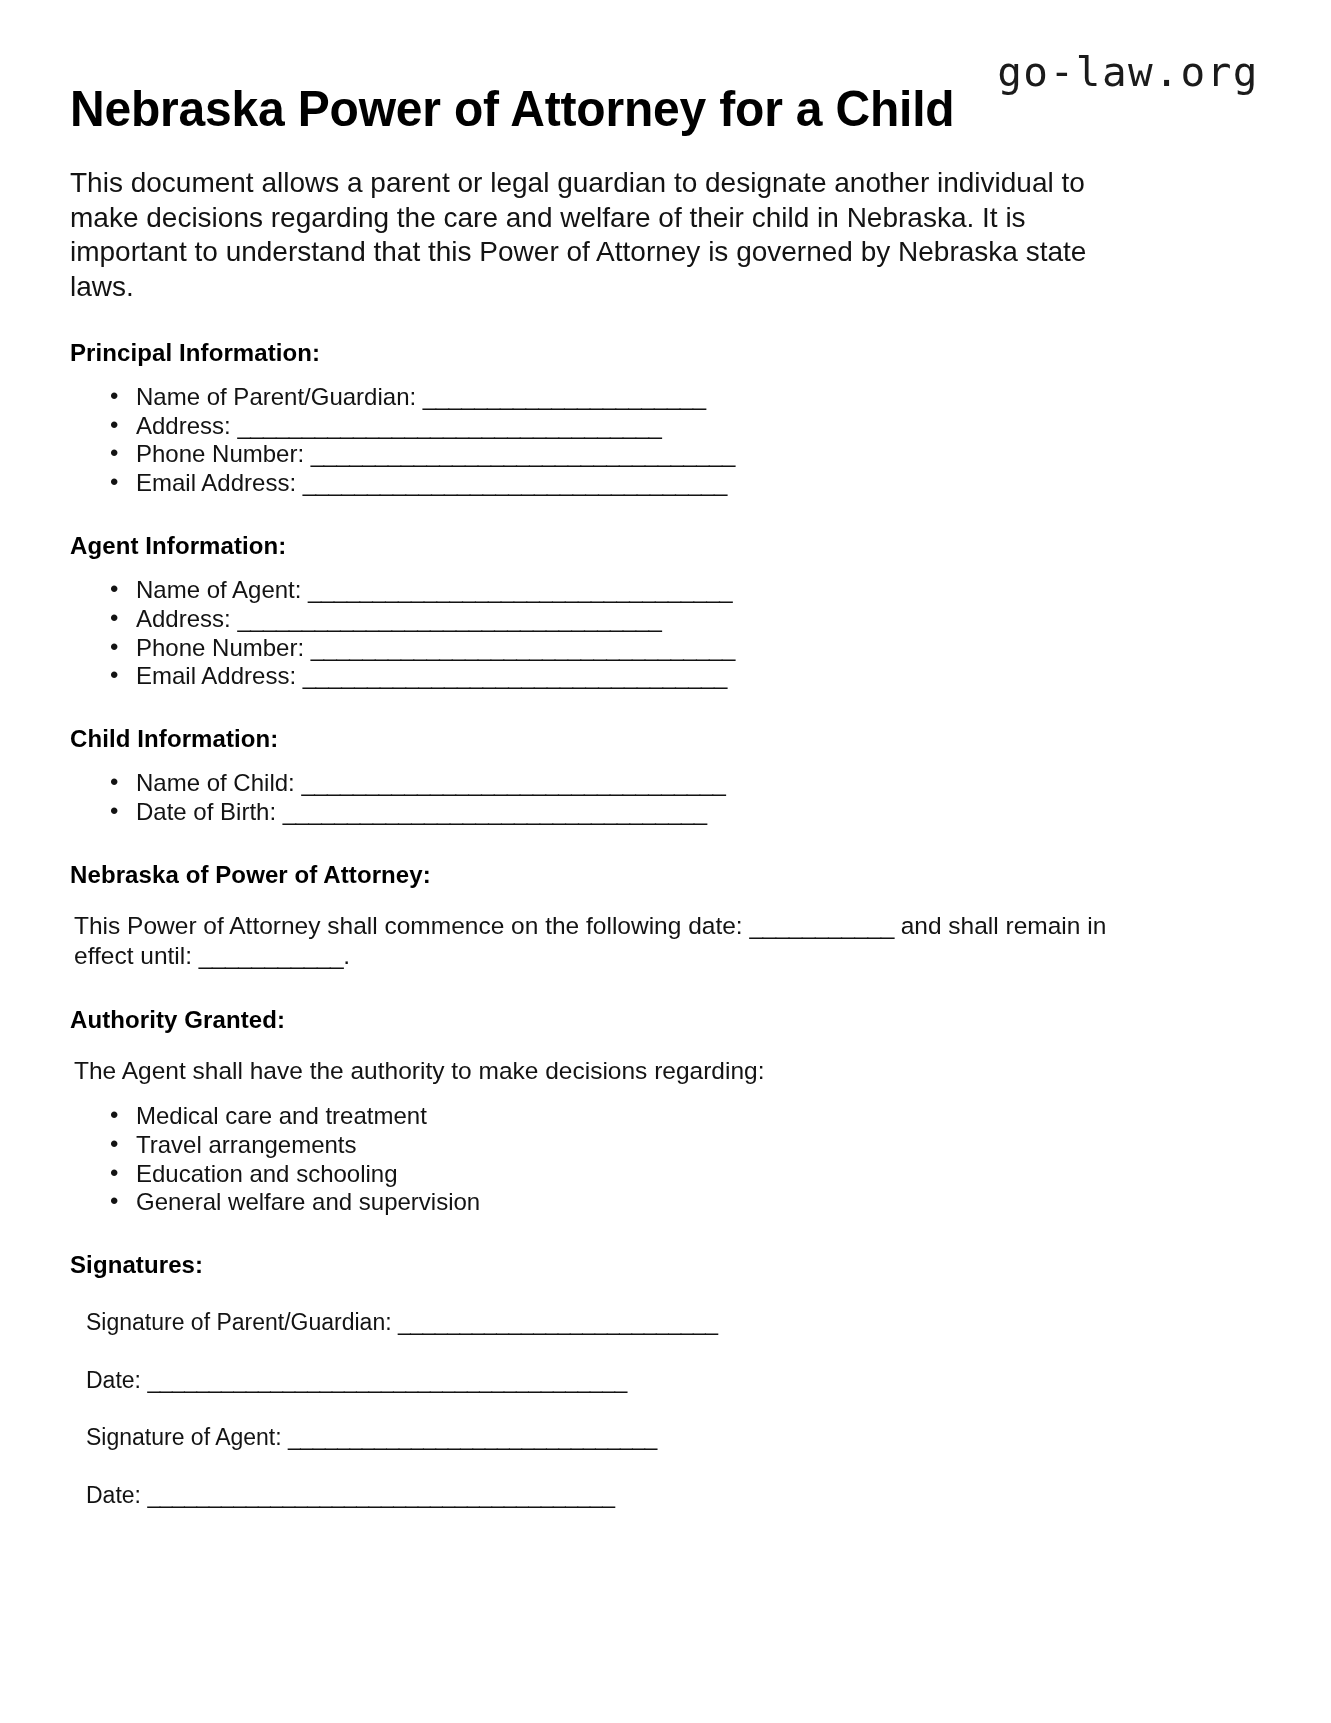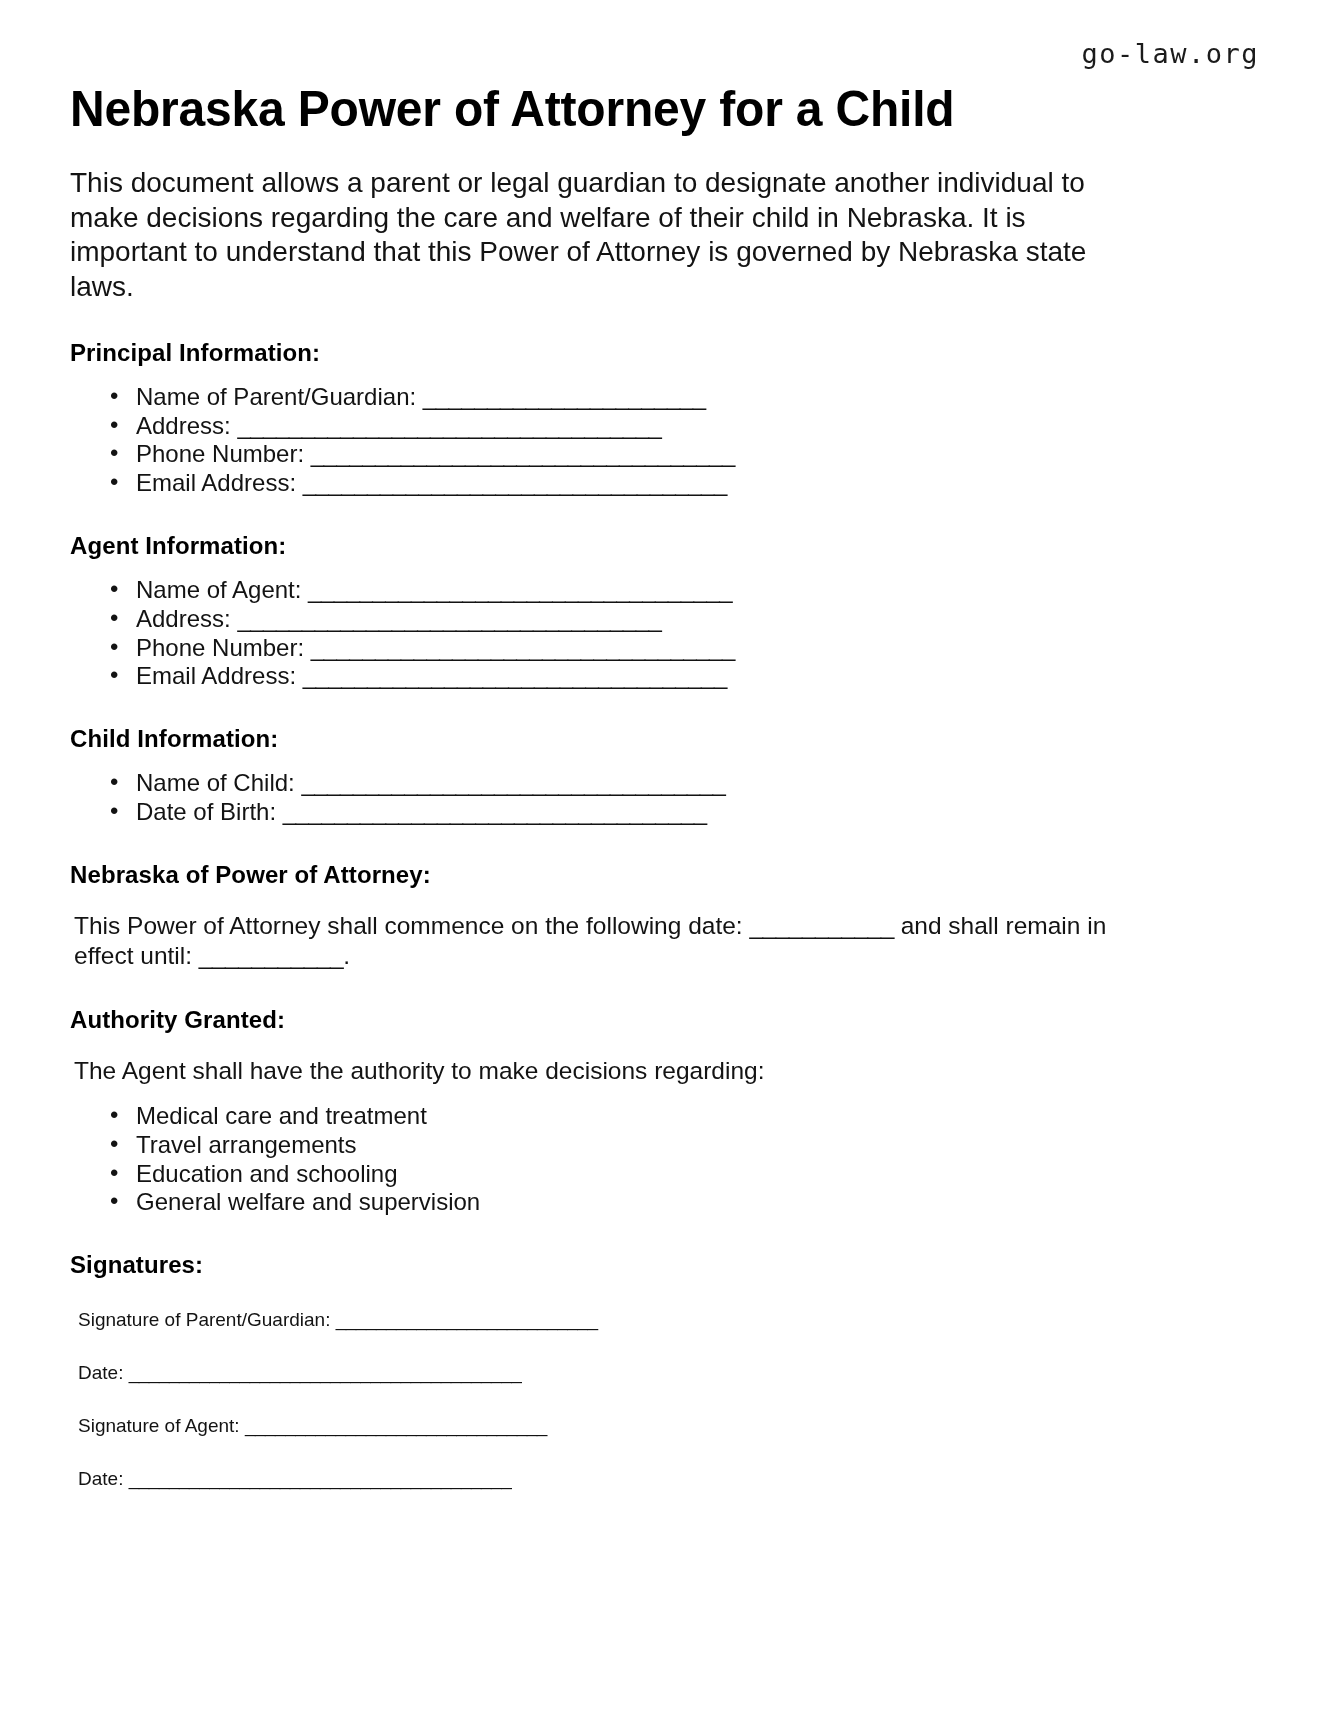"go-law.org" .watermark { font-size: 27px -> 41px; top: 40px -> 52px }
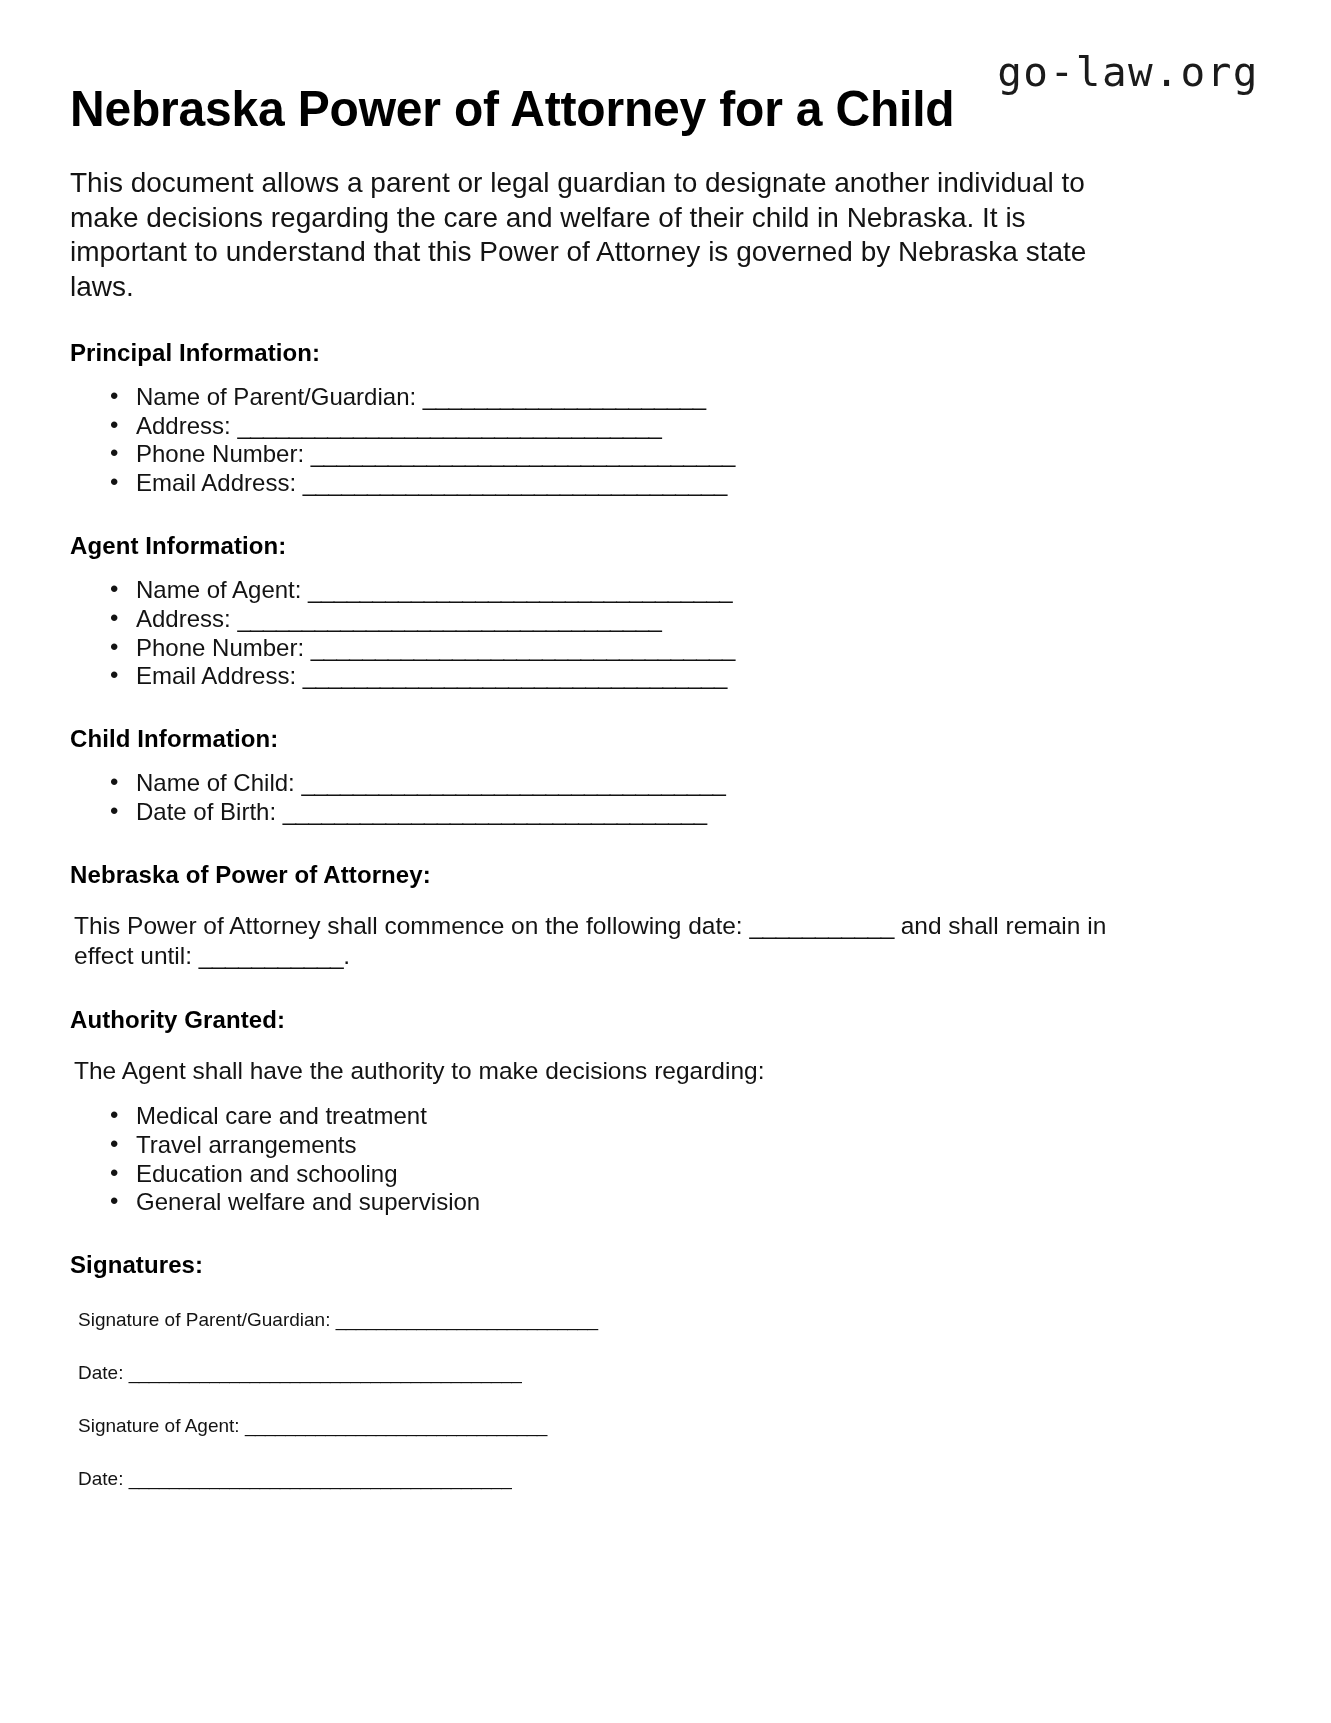"Signature of Parent/Guardian:" .sig-line-row { font-size: 19px -> 23px; margin: 30px 0 0 8px -> 30px 0 0 16px }
